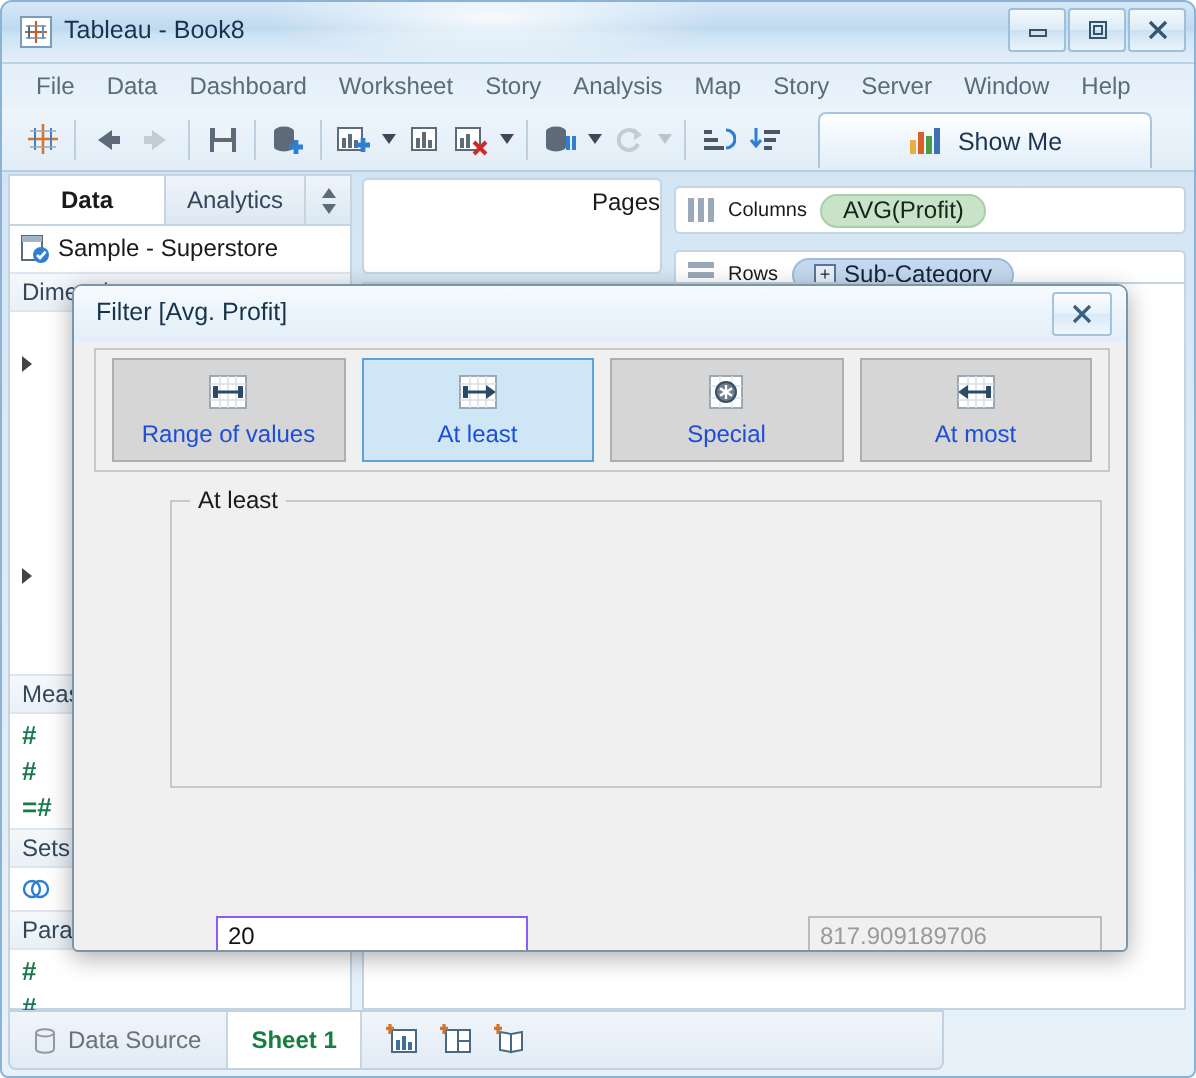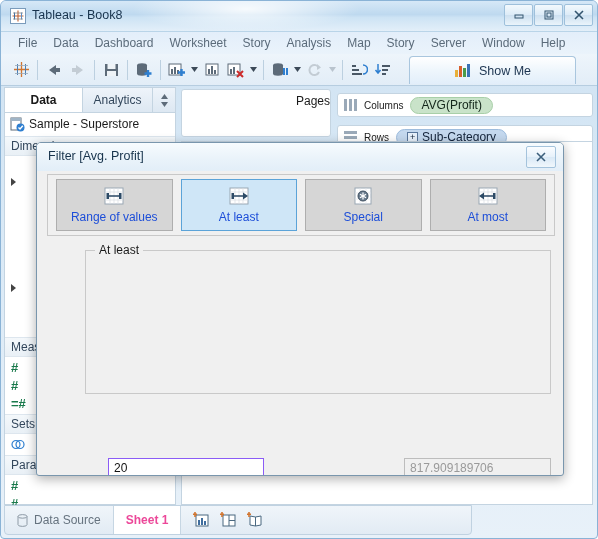"Sheet 1" .bt-tab.active { color: #ec4899 -> #15803d }
